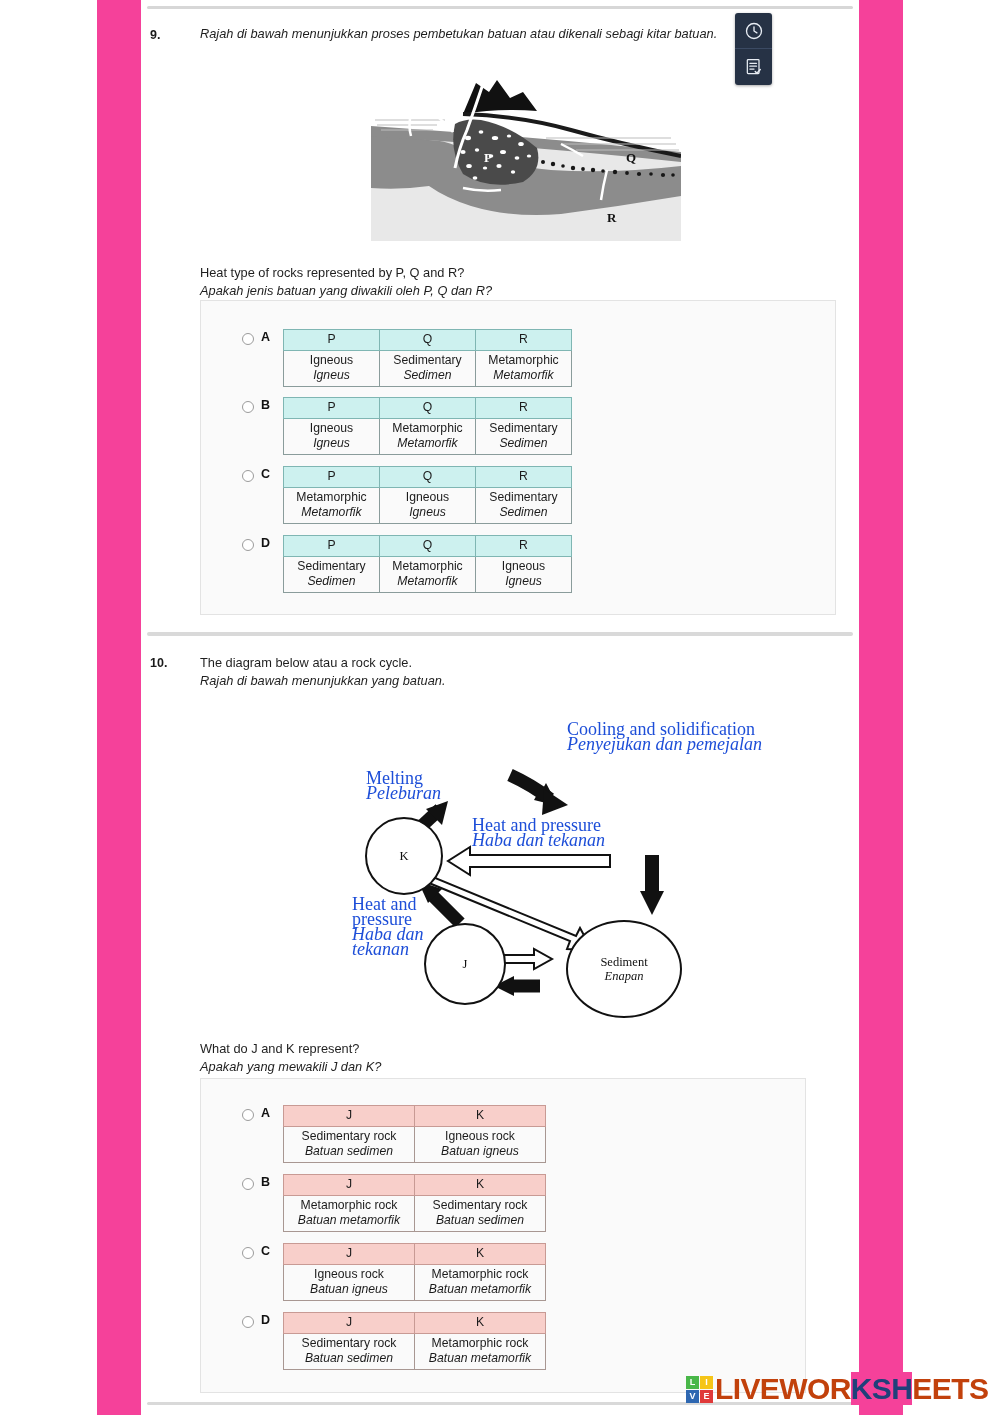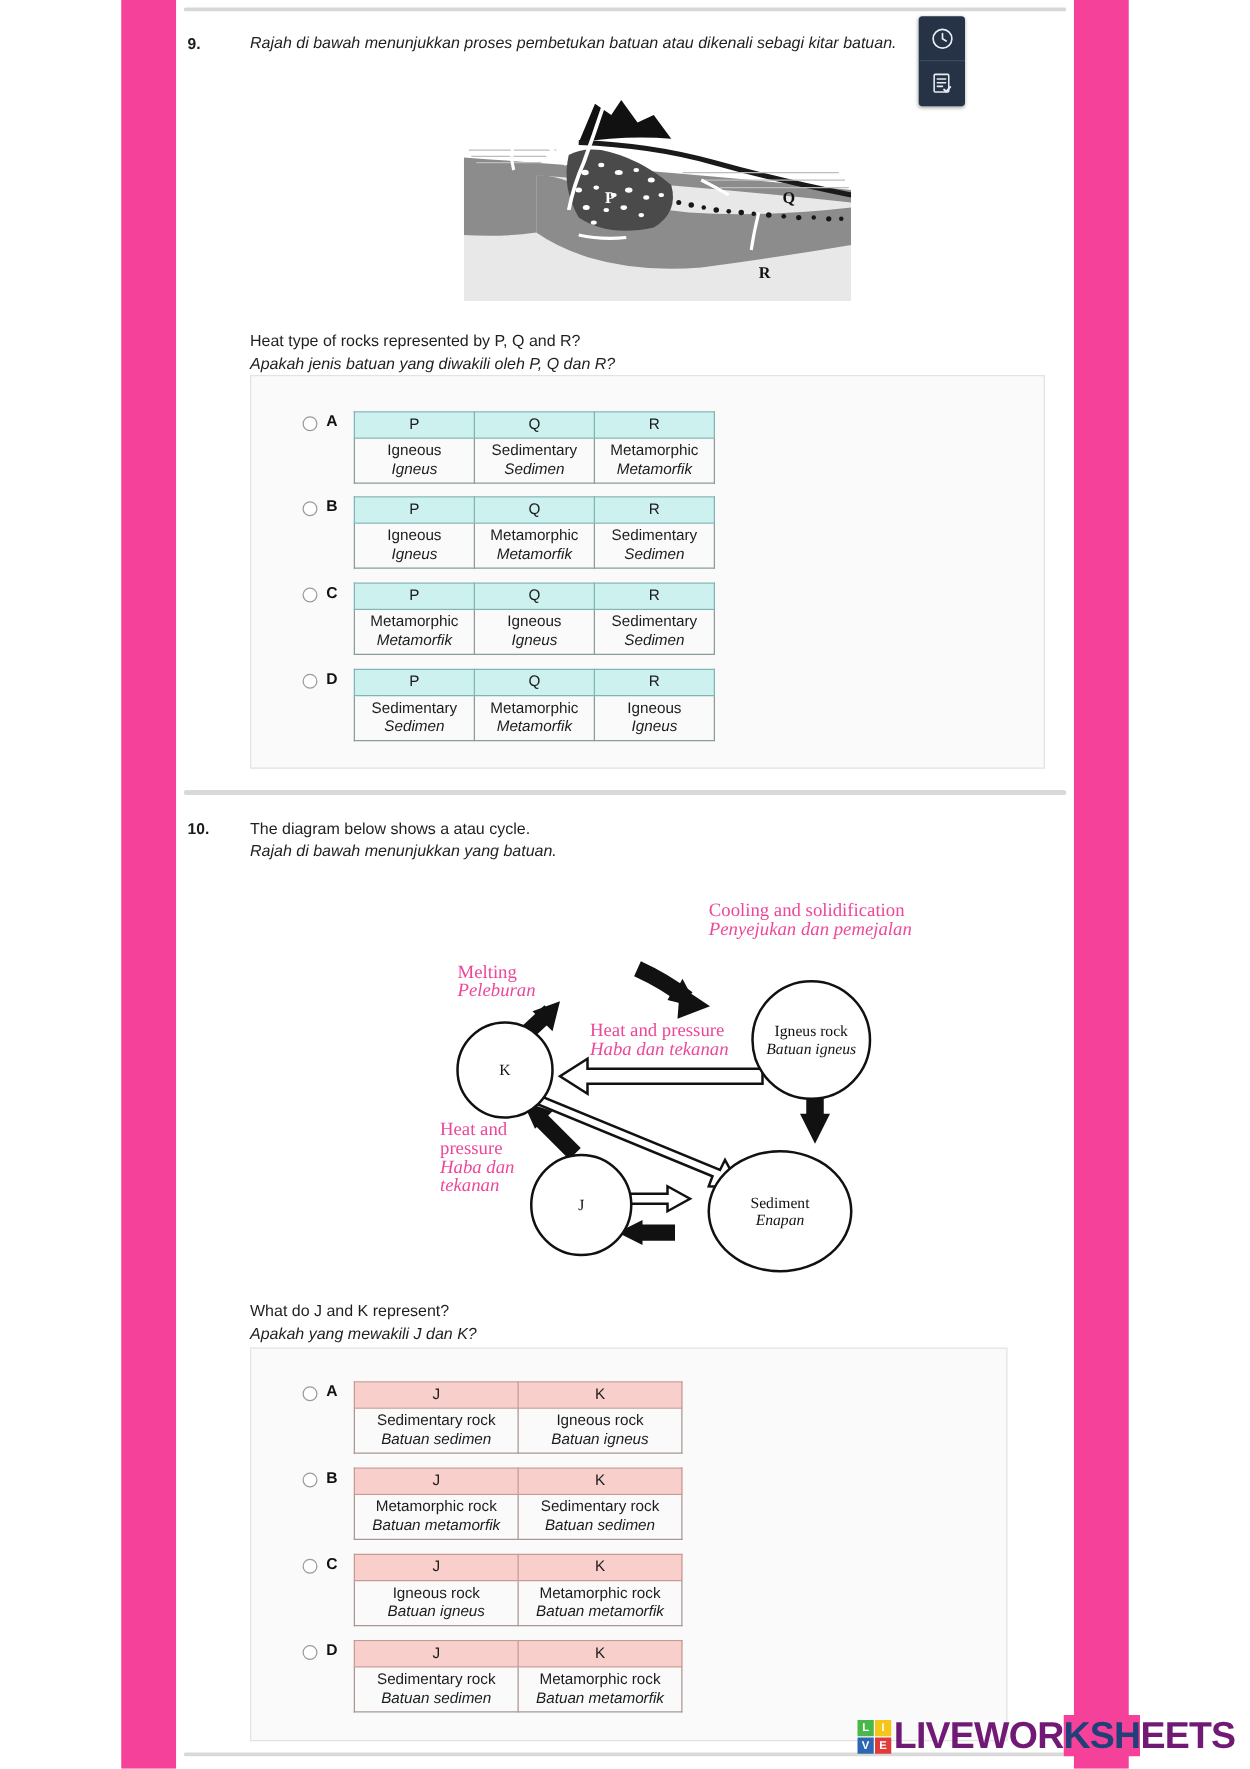"The diagram below shows a" div { text: shows a atau -> atau a rock }
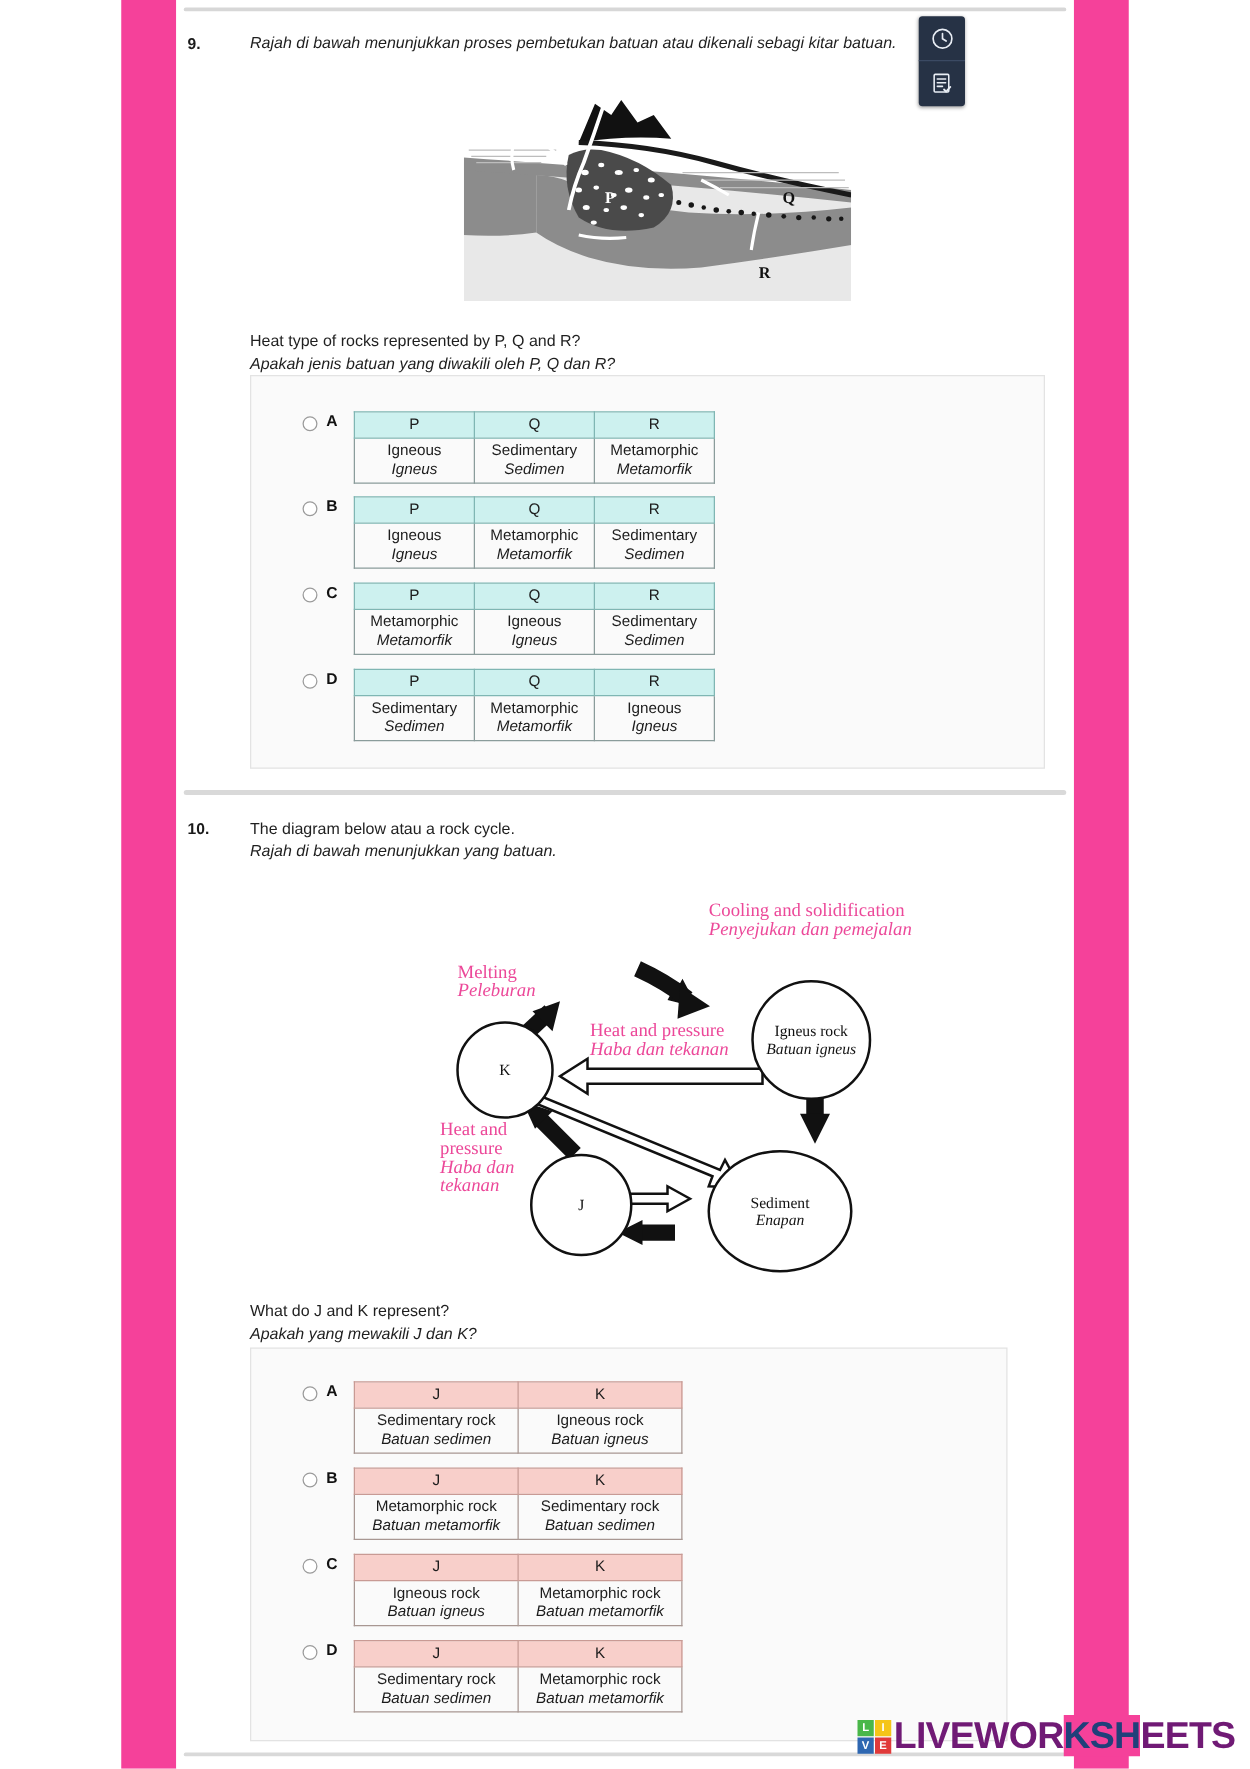"Cooling and solidification" .fig10 .lbl { color: #ec4899 -> #1d4ed8; font-size: 15px -> 18px }
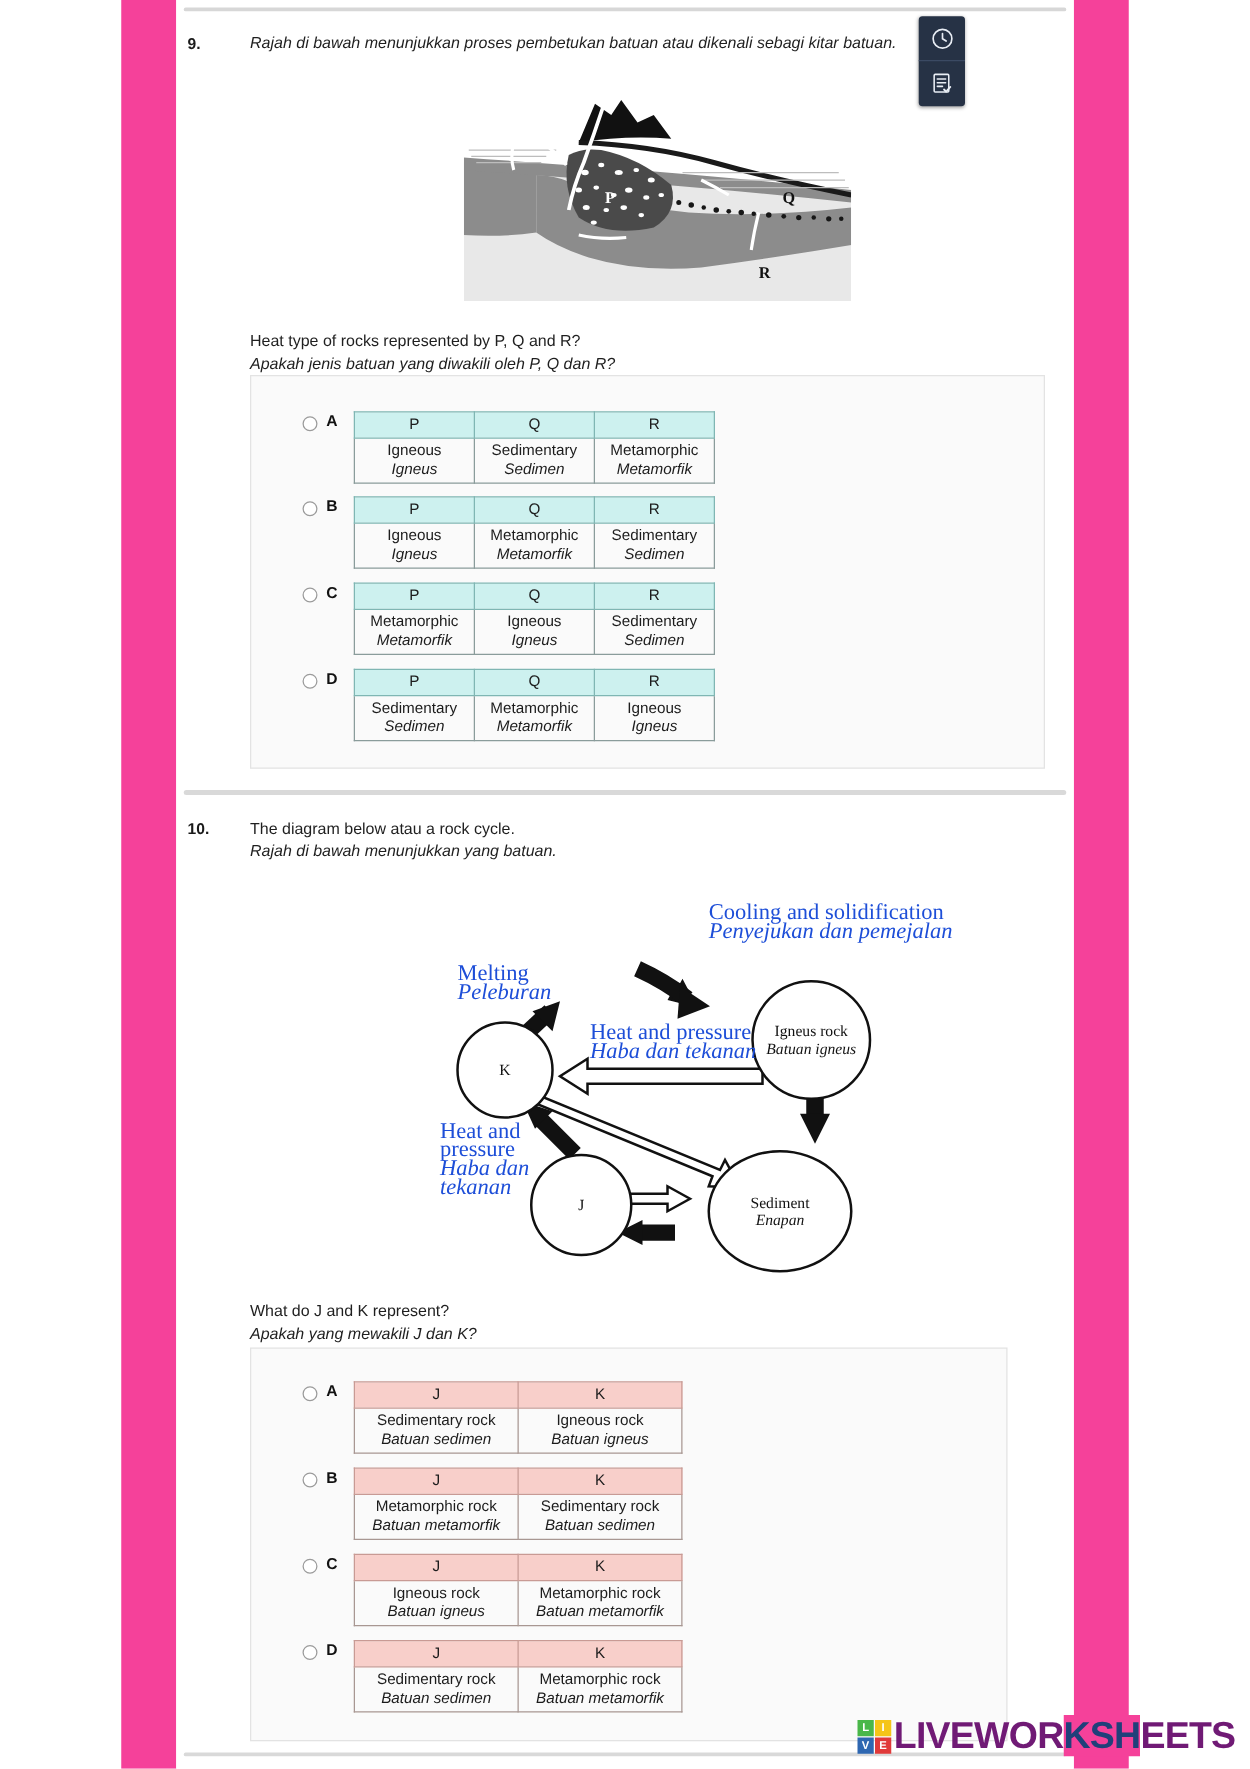"Igneus rock" div.circ { html: <div> <div> <span>Igneus rock</span><br> <i>Batuan igneus</i> </div> </div> -> none }
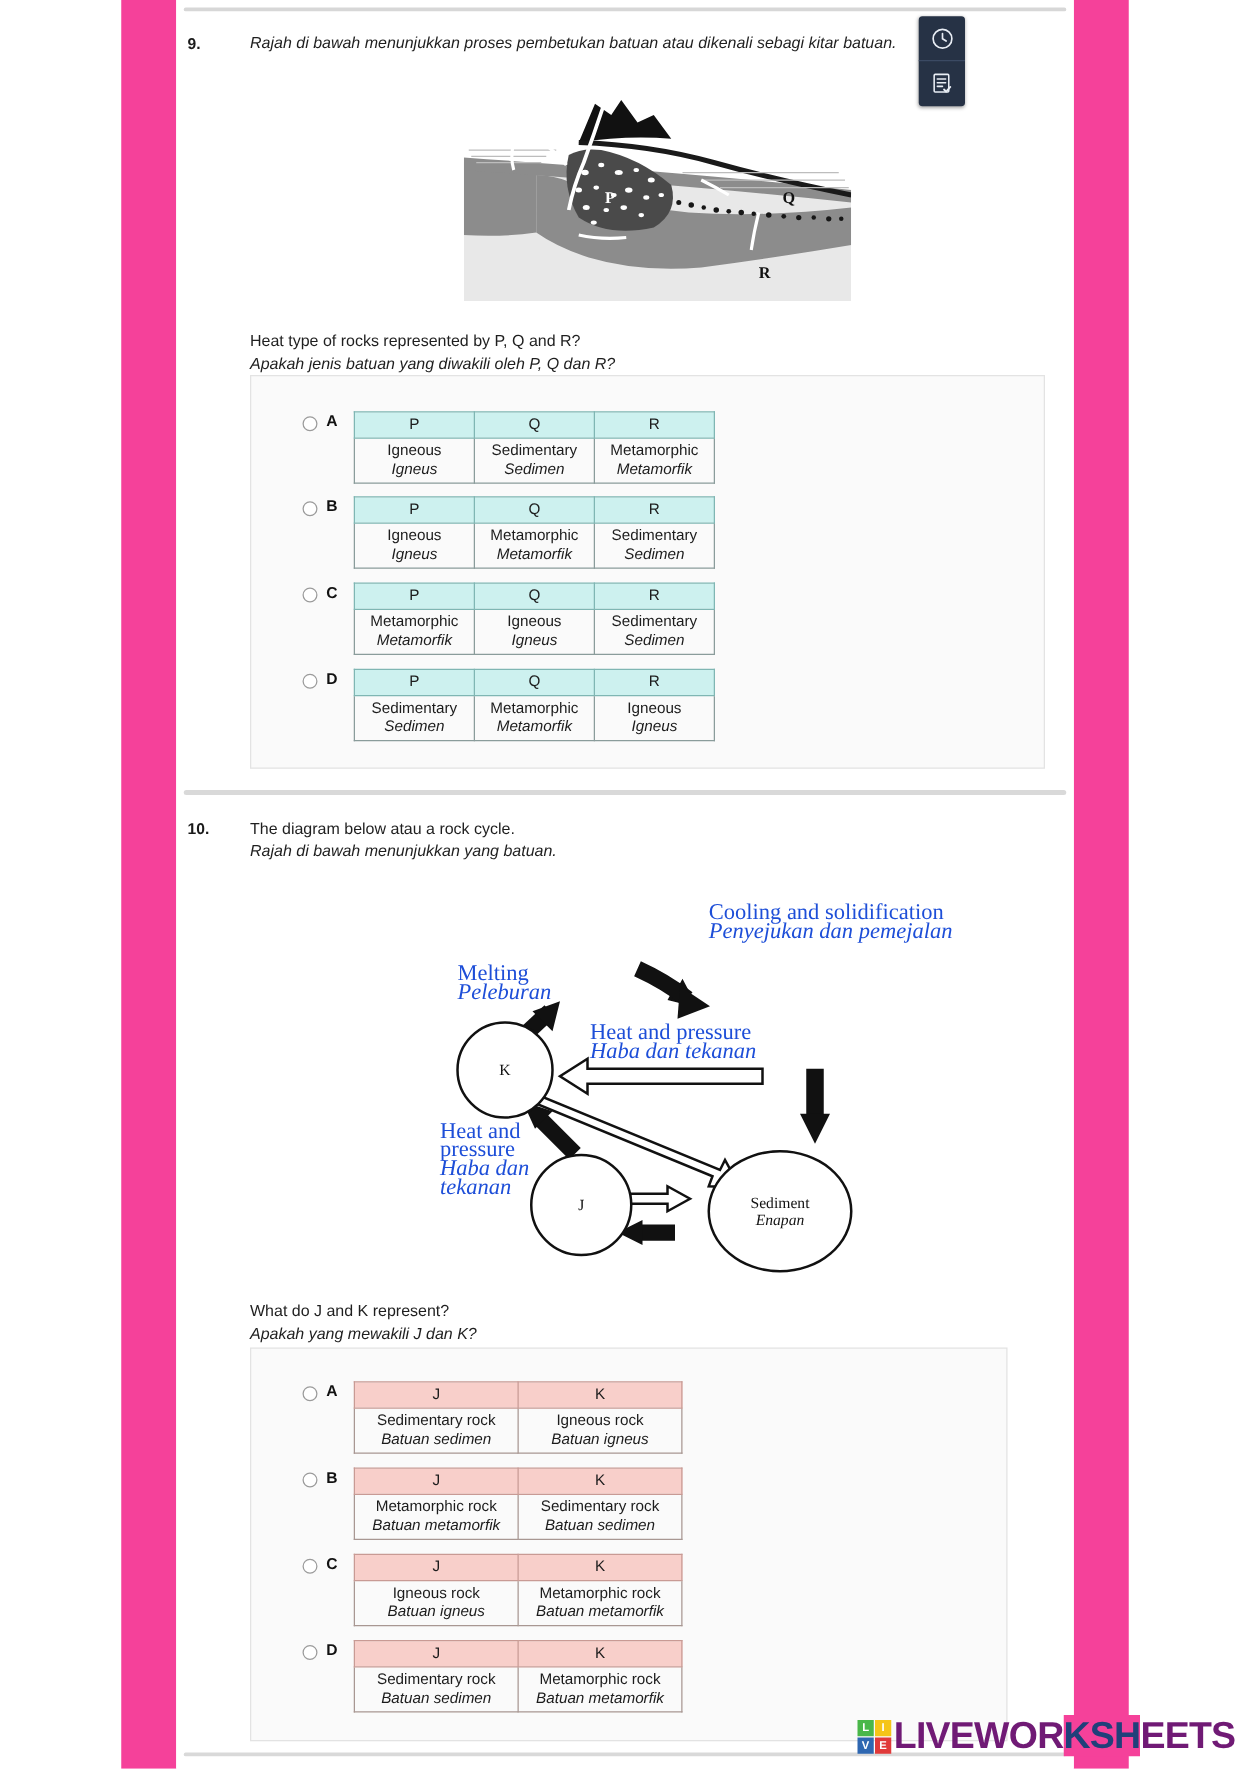"LIVEWOR" .lw-text .a { color: #701a75 -> #c2410c }
